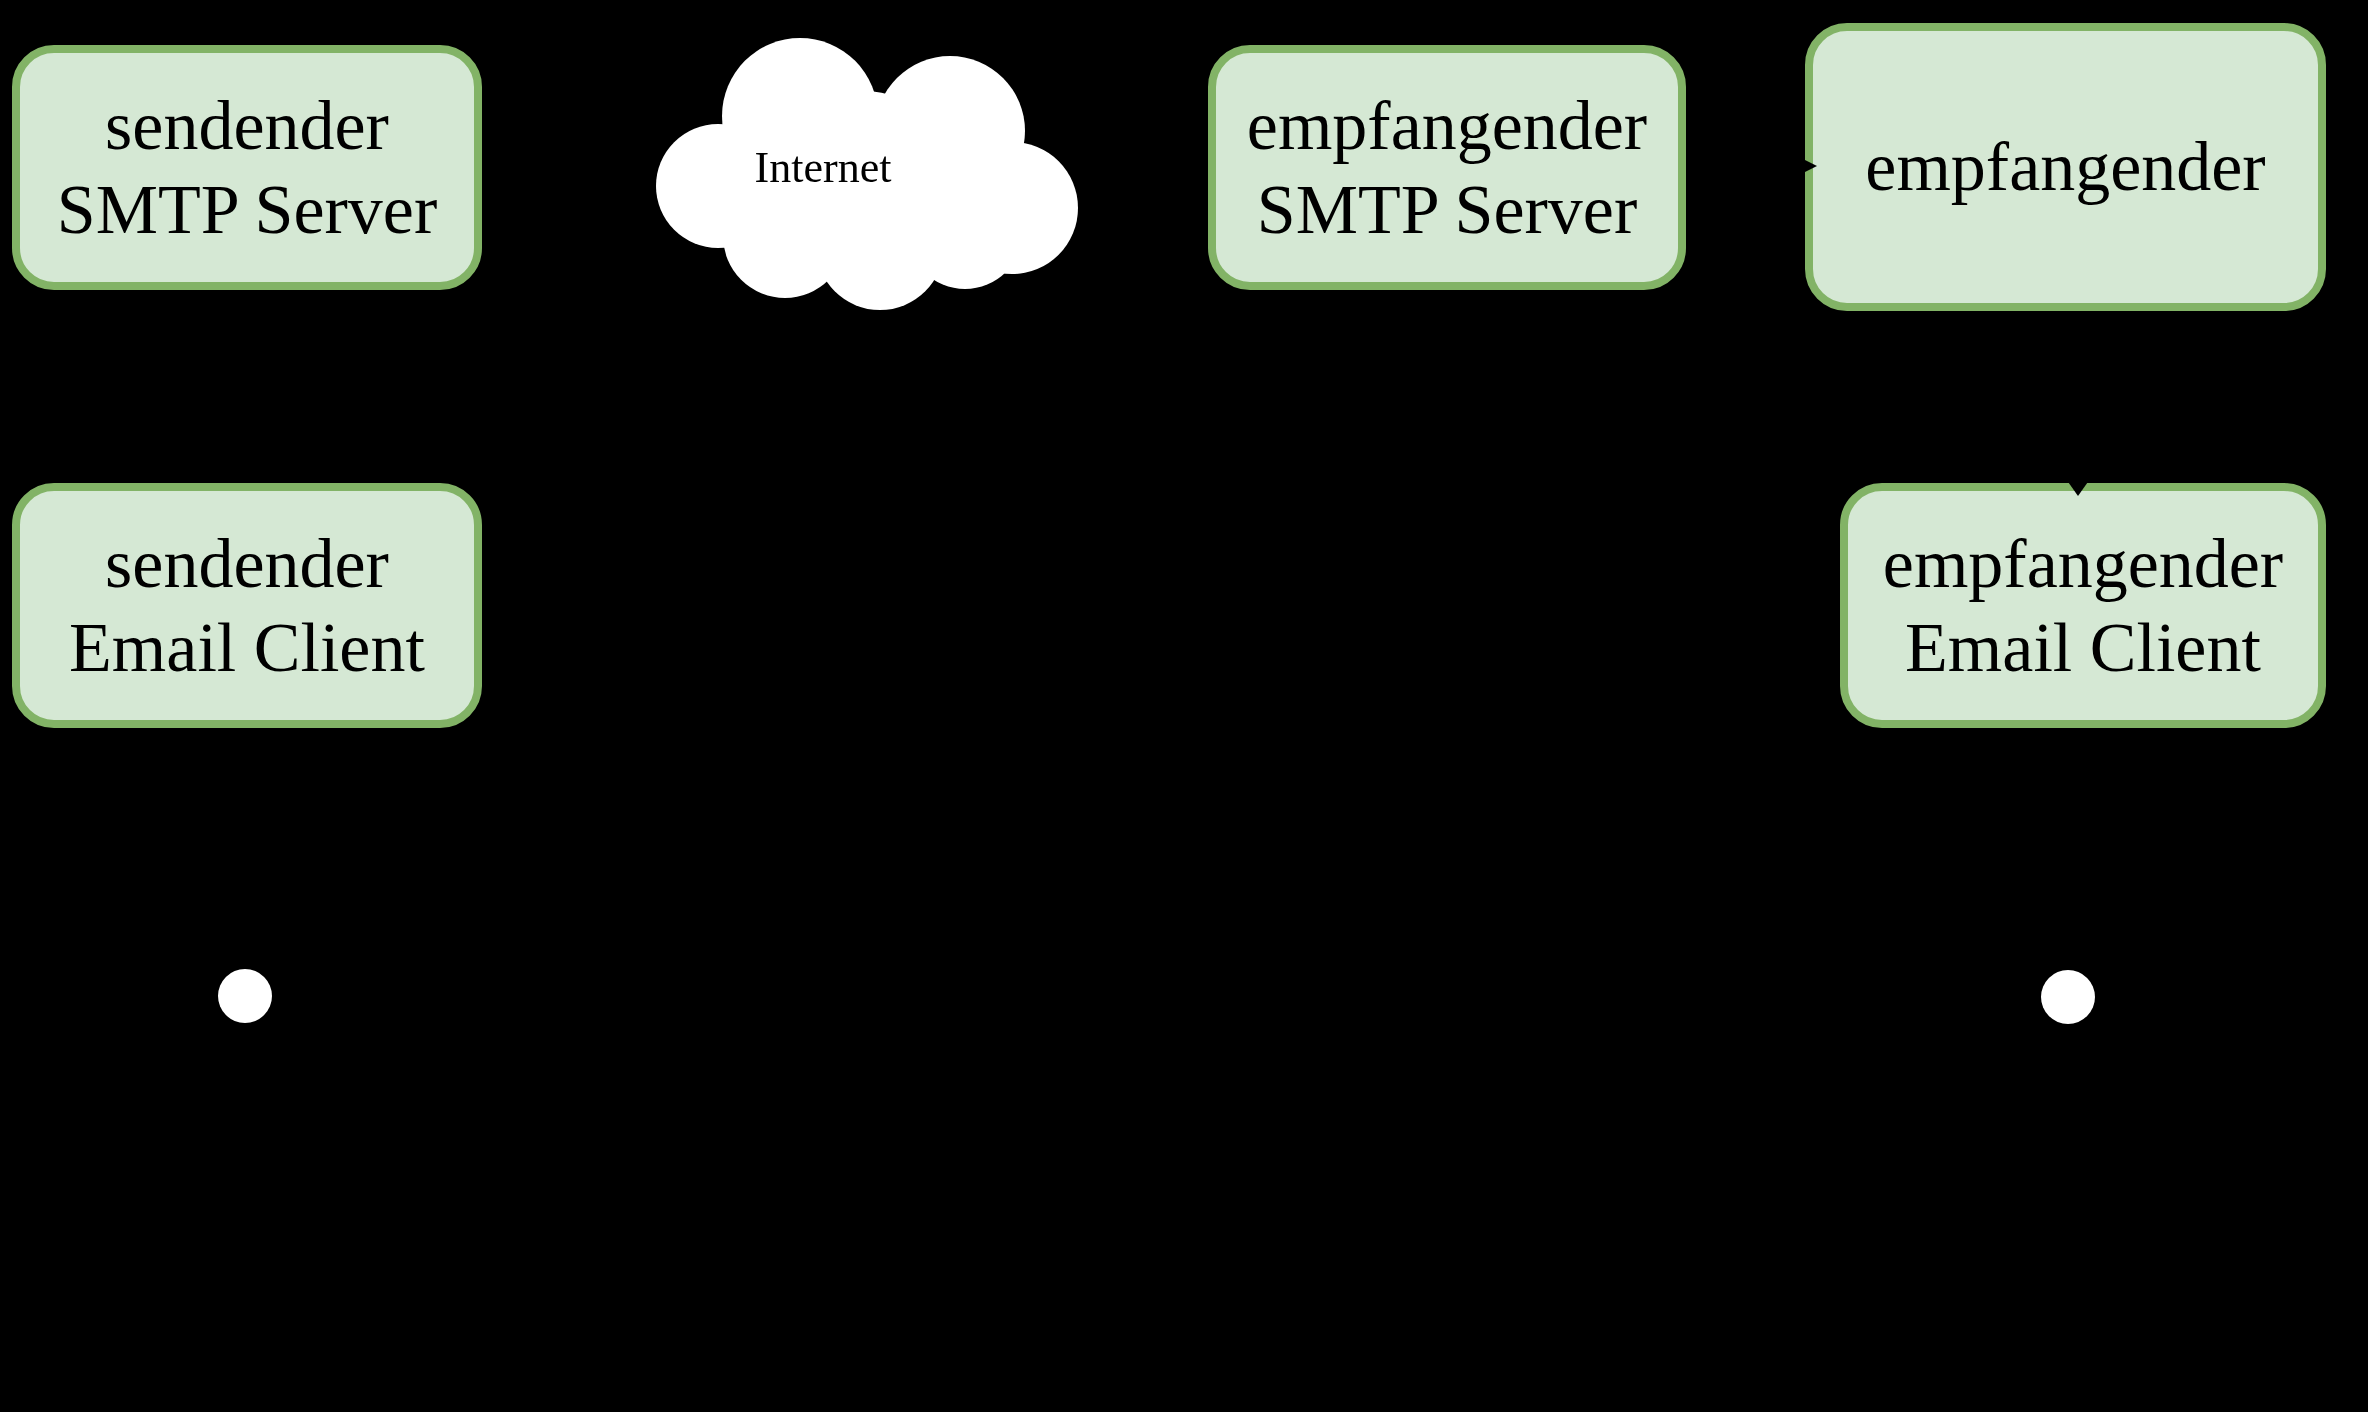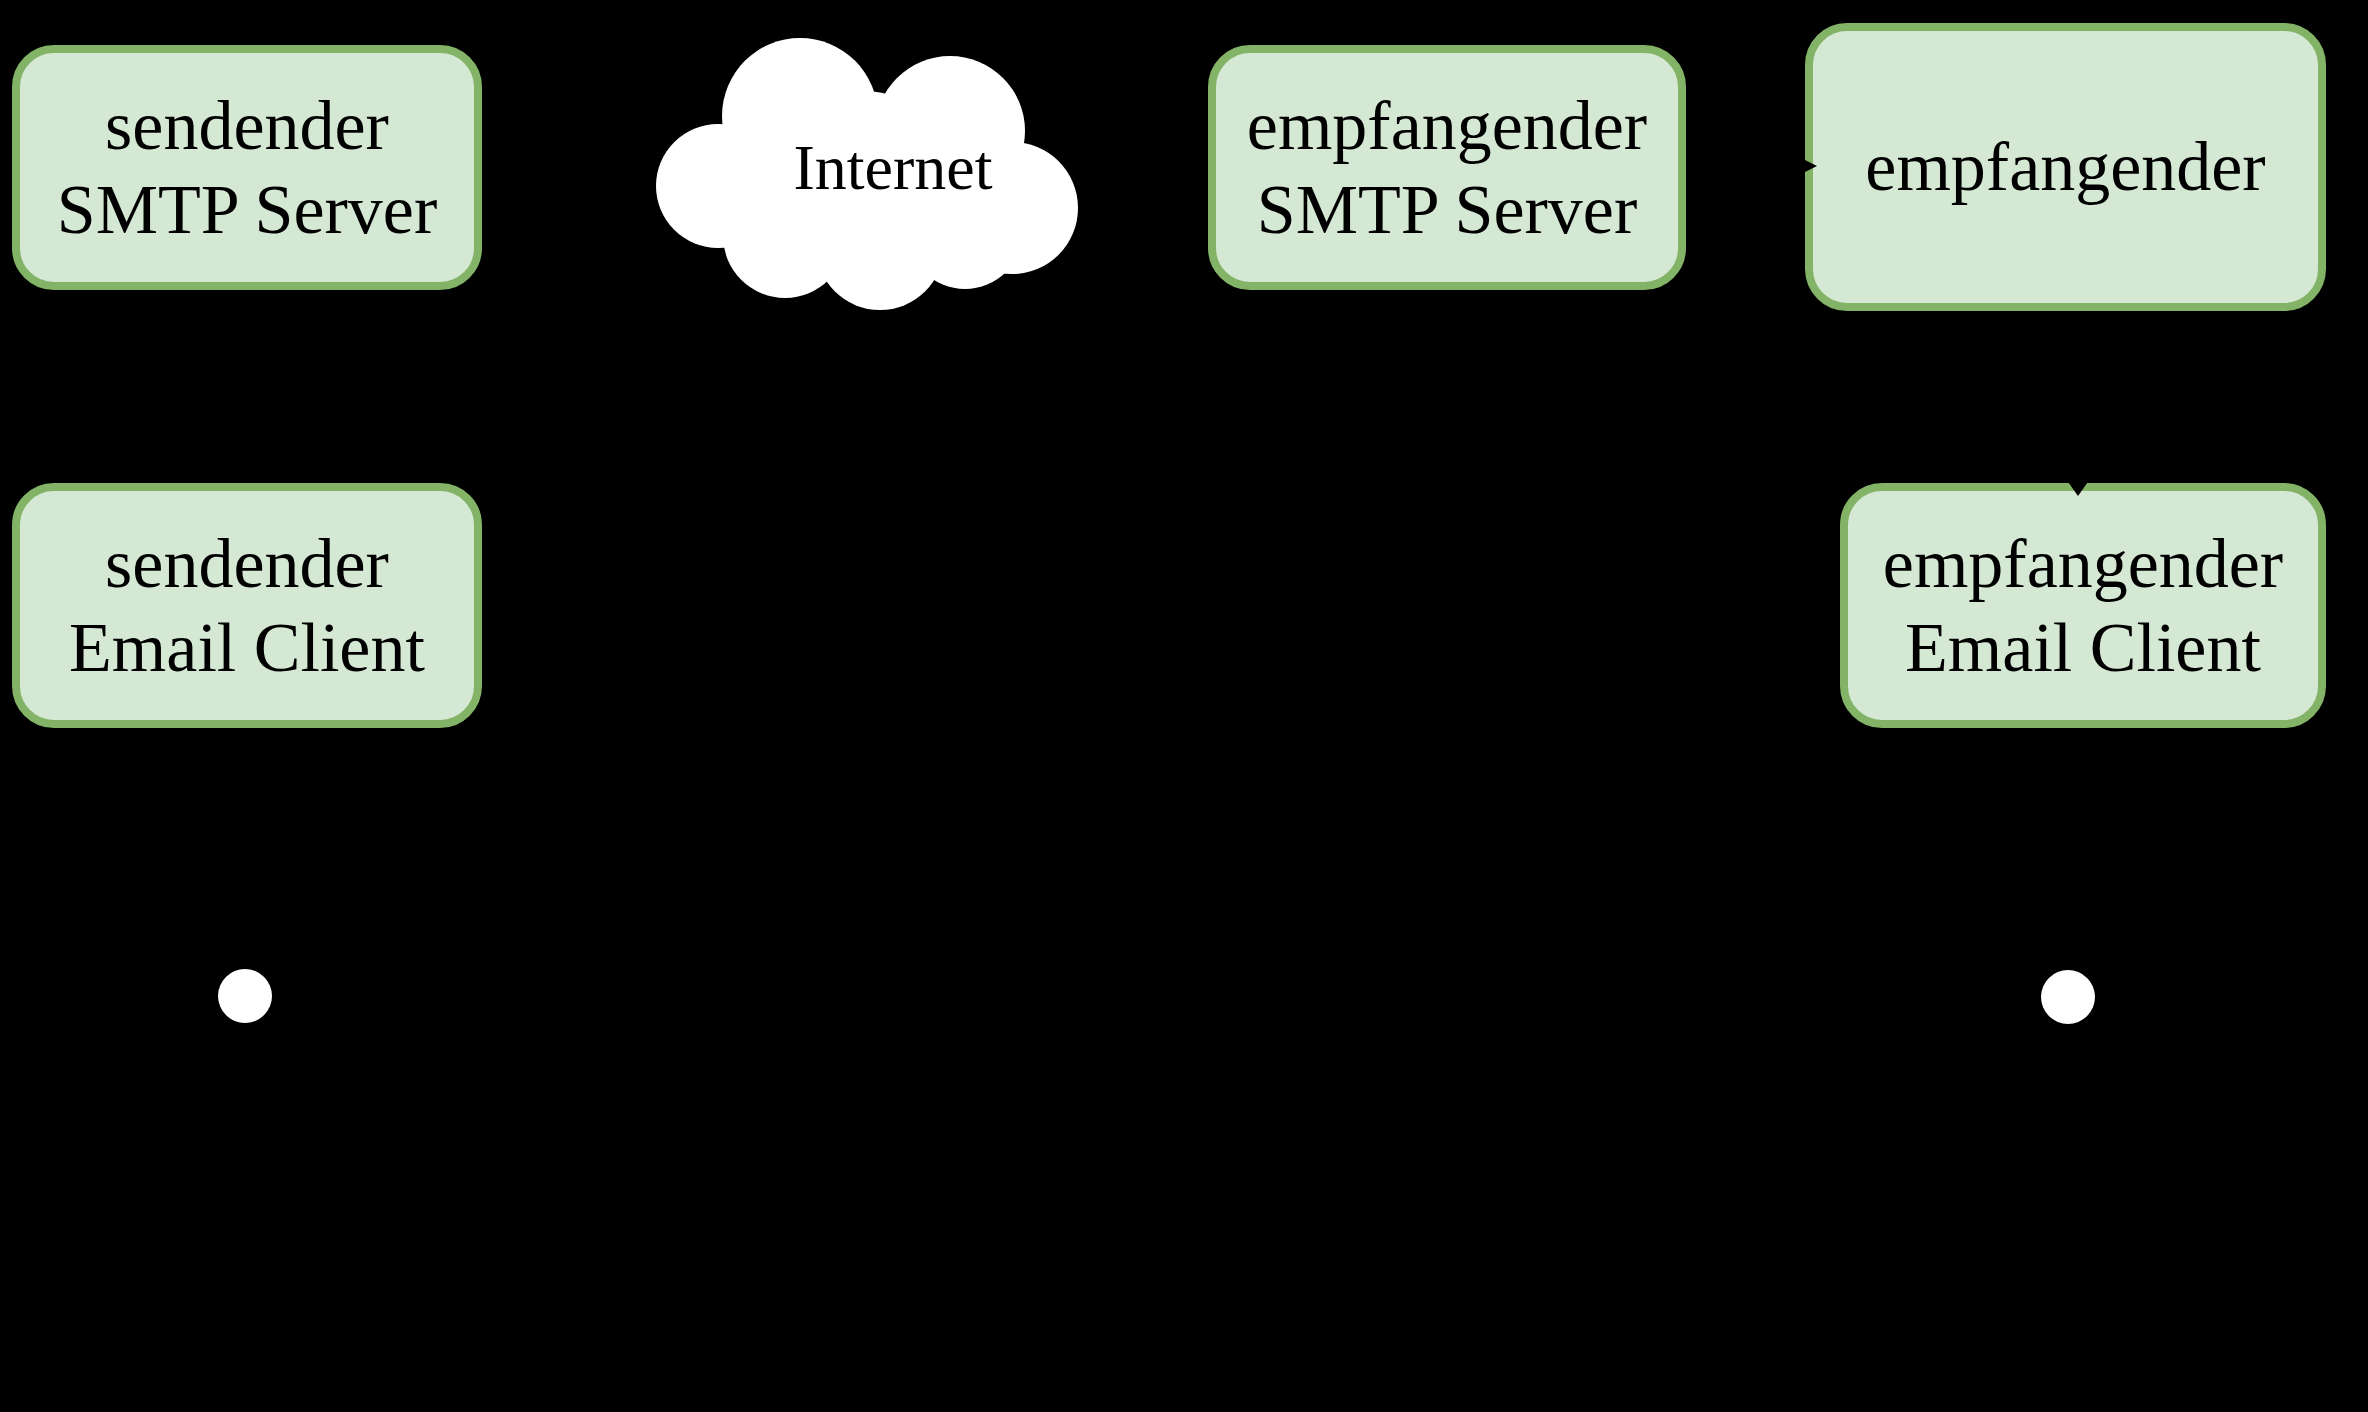"Internet" .cloud-label { font-size: 64px -> 44px; left: 686px -> 616px }
